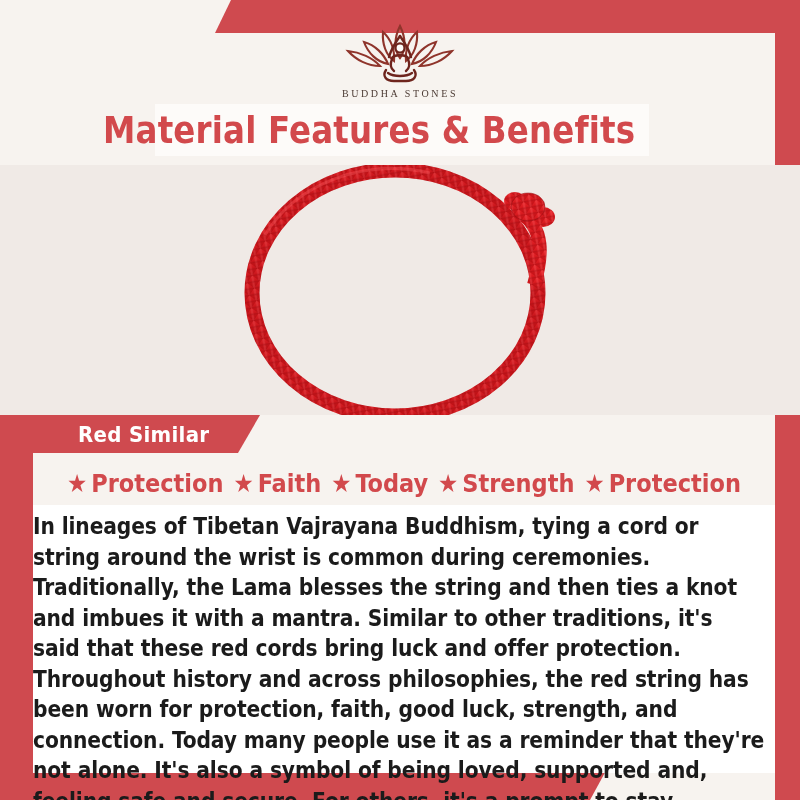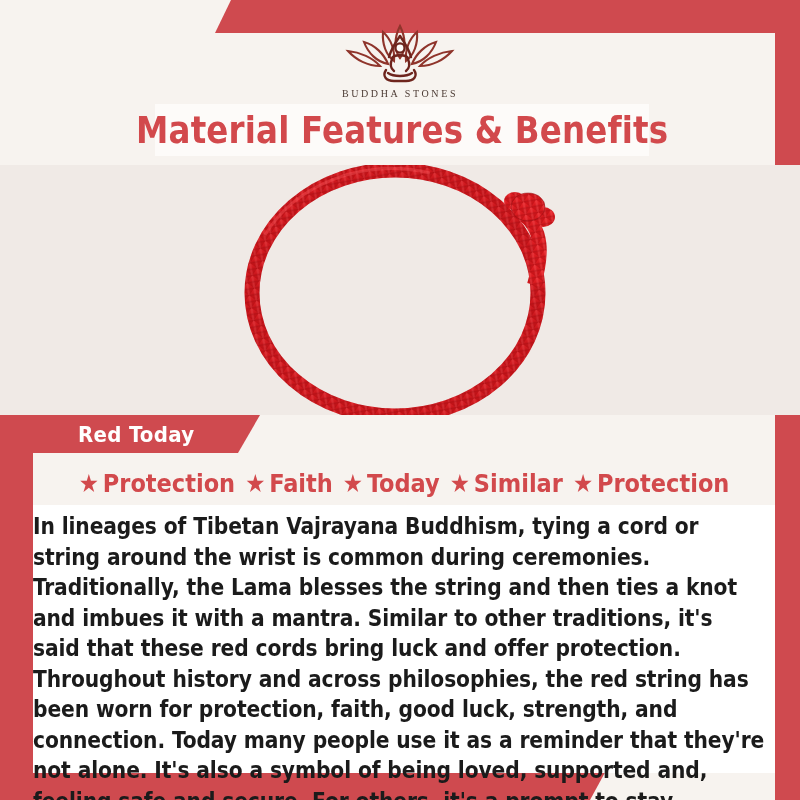"Material Features & Benefits" .title-box { justify-content: center -> flex-end }
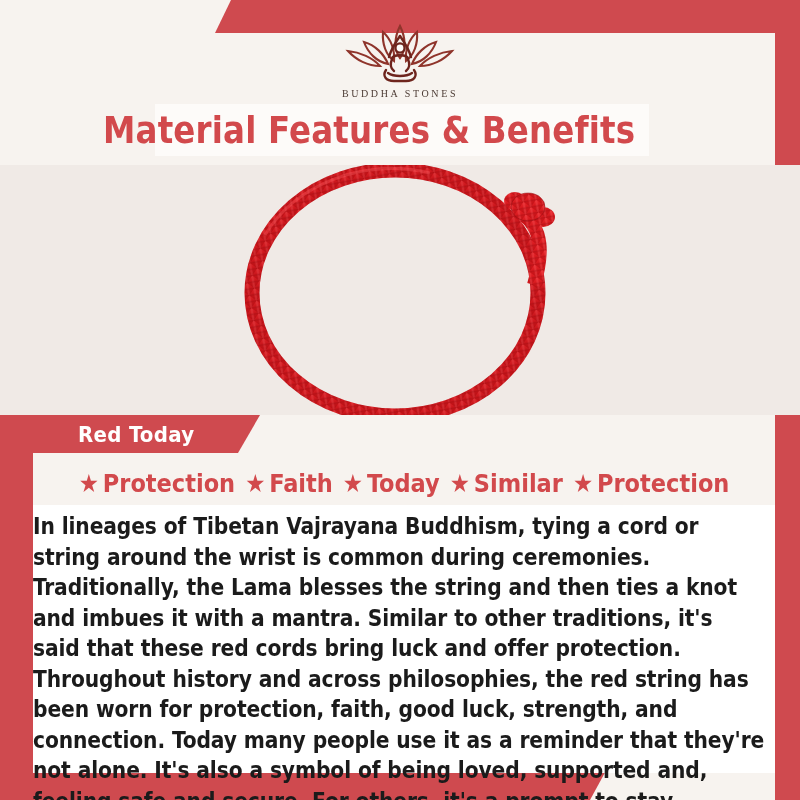"Red Today" span.ribbon-text { text: Today -> Similar }
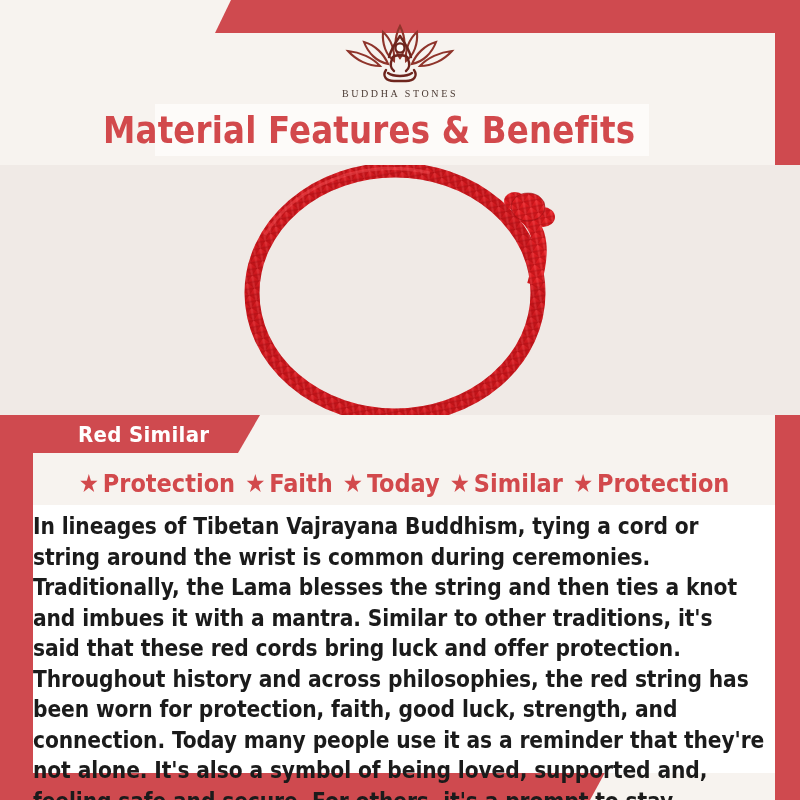"Similar" span { text: Similar -> Strength }
